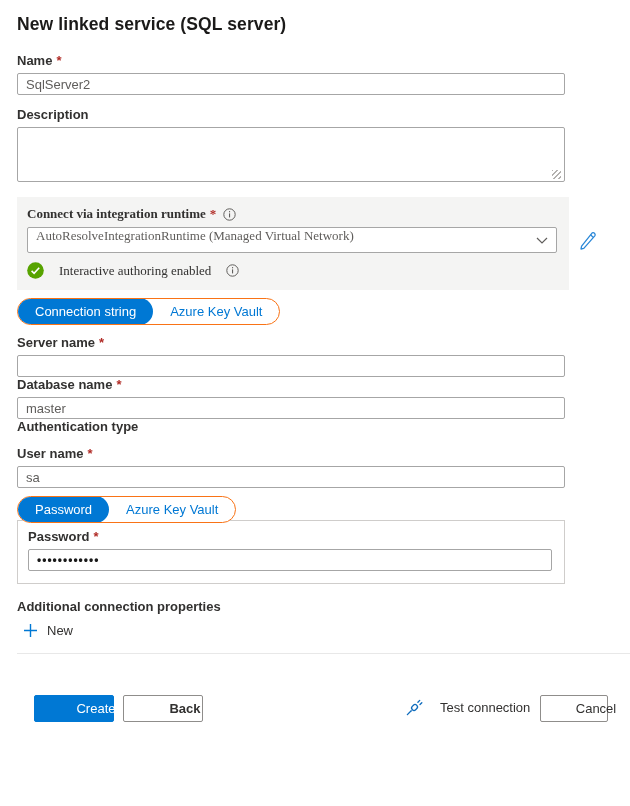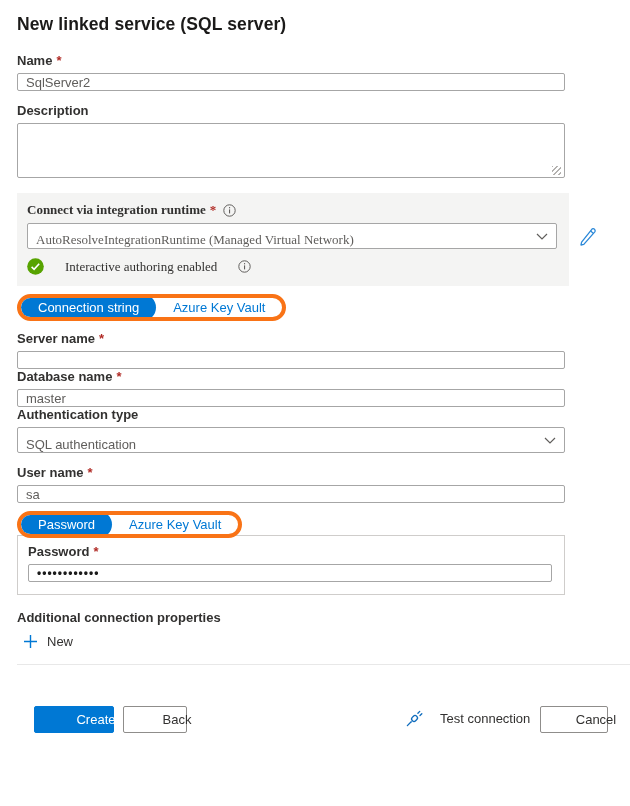"SqlServer2" input.text-input { height: 16px -> 22px; padding: 8px 8px -> 0 8px }
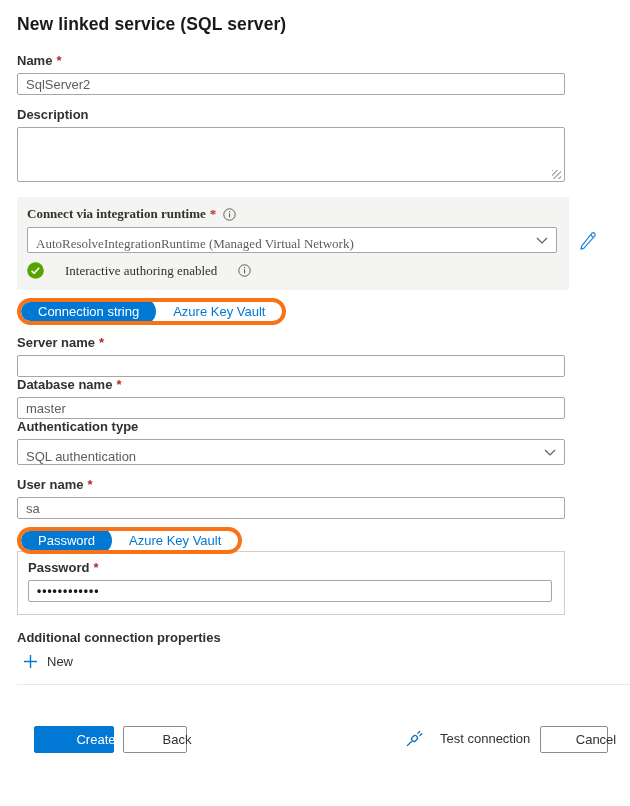"AutoResolveIntegrationRuntime (Managed" .dropdown { align-items: flex-end -> flex-start }
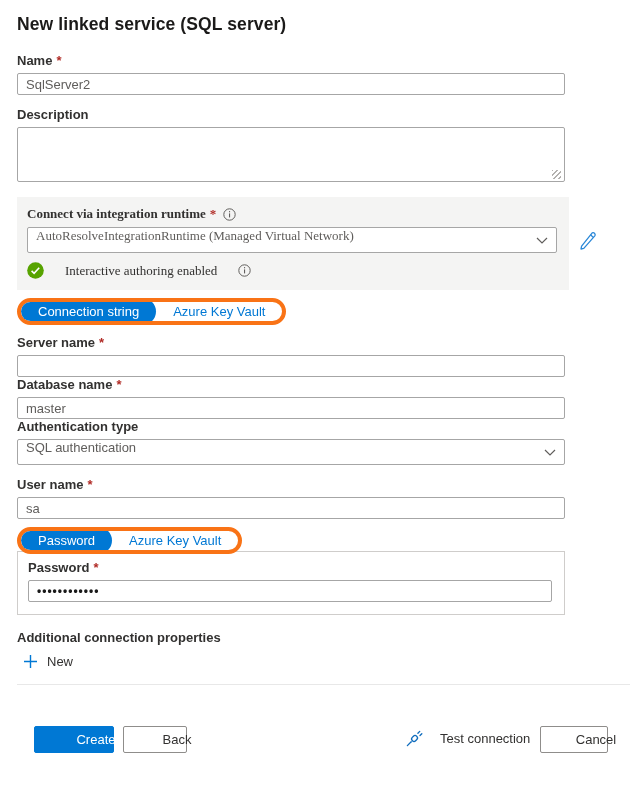"Interactive authoring enabled" .status-line { gap: 21px -> 15px }
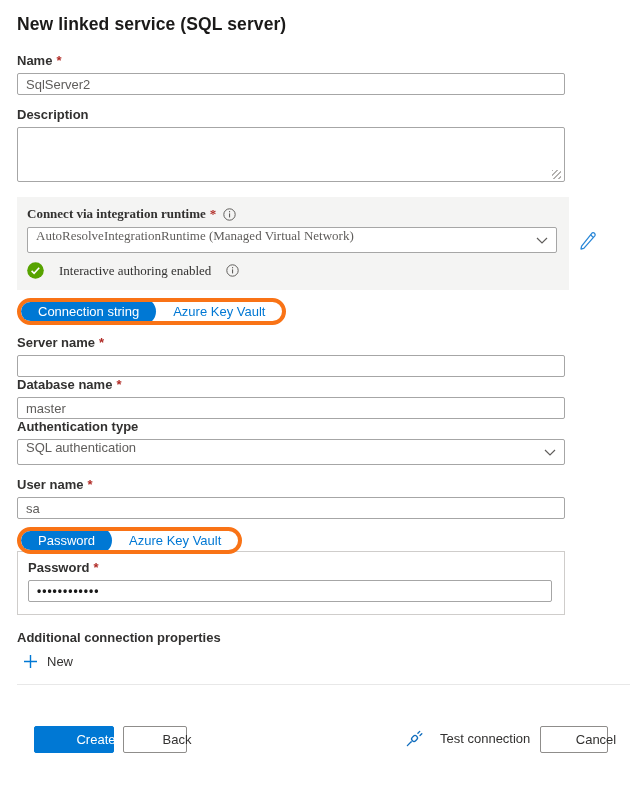"Connection string" .pill-group { border: 4px solid #f97316 -> 1px solid #f97316 }
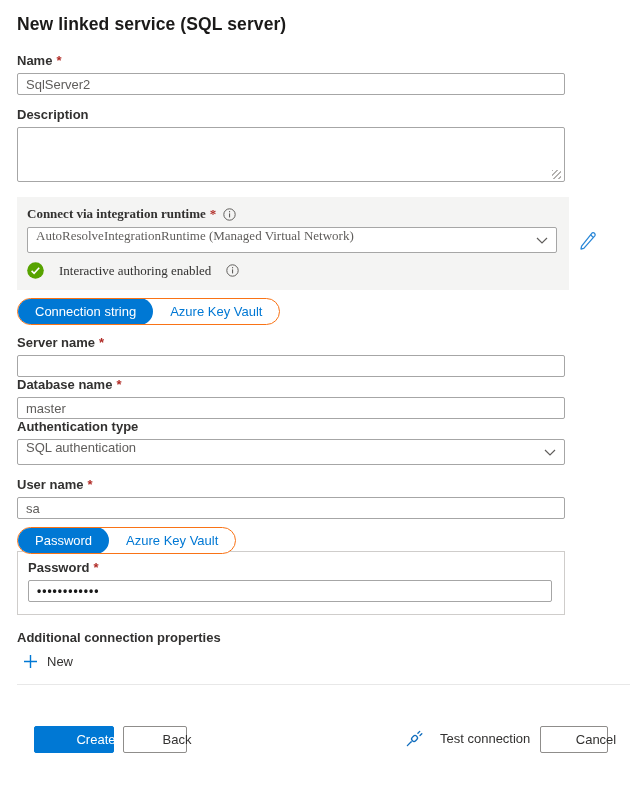"SQL authentication" div.dropdown { html: <div> <span>SQL authentication</span> <span> <svg> <path></path> </svg> </span> </div> -> none }
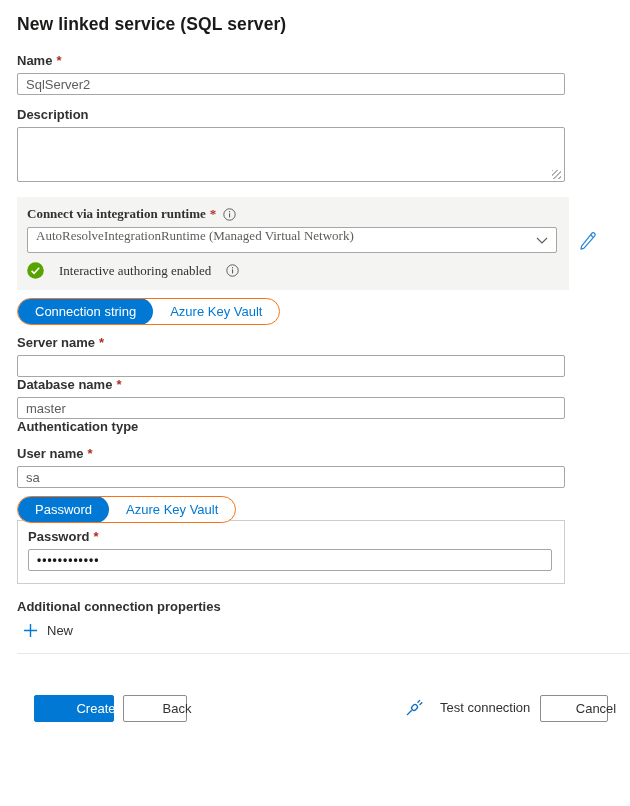"Back" .back-btn { font-weight: none -> bold; width: 64px -> 80px }
